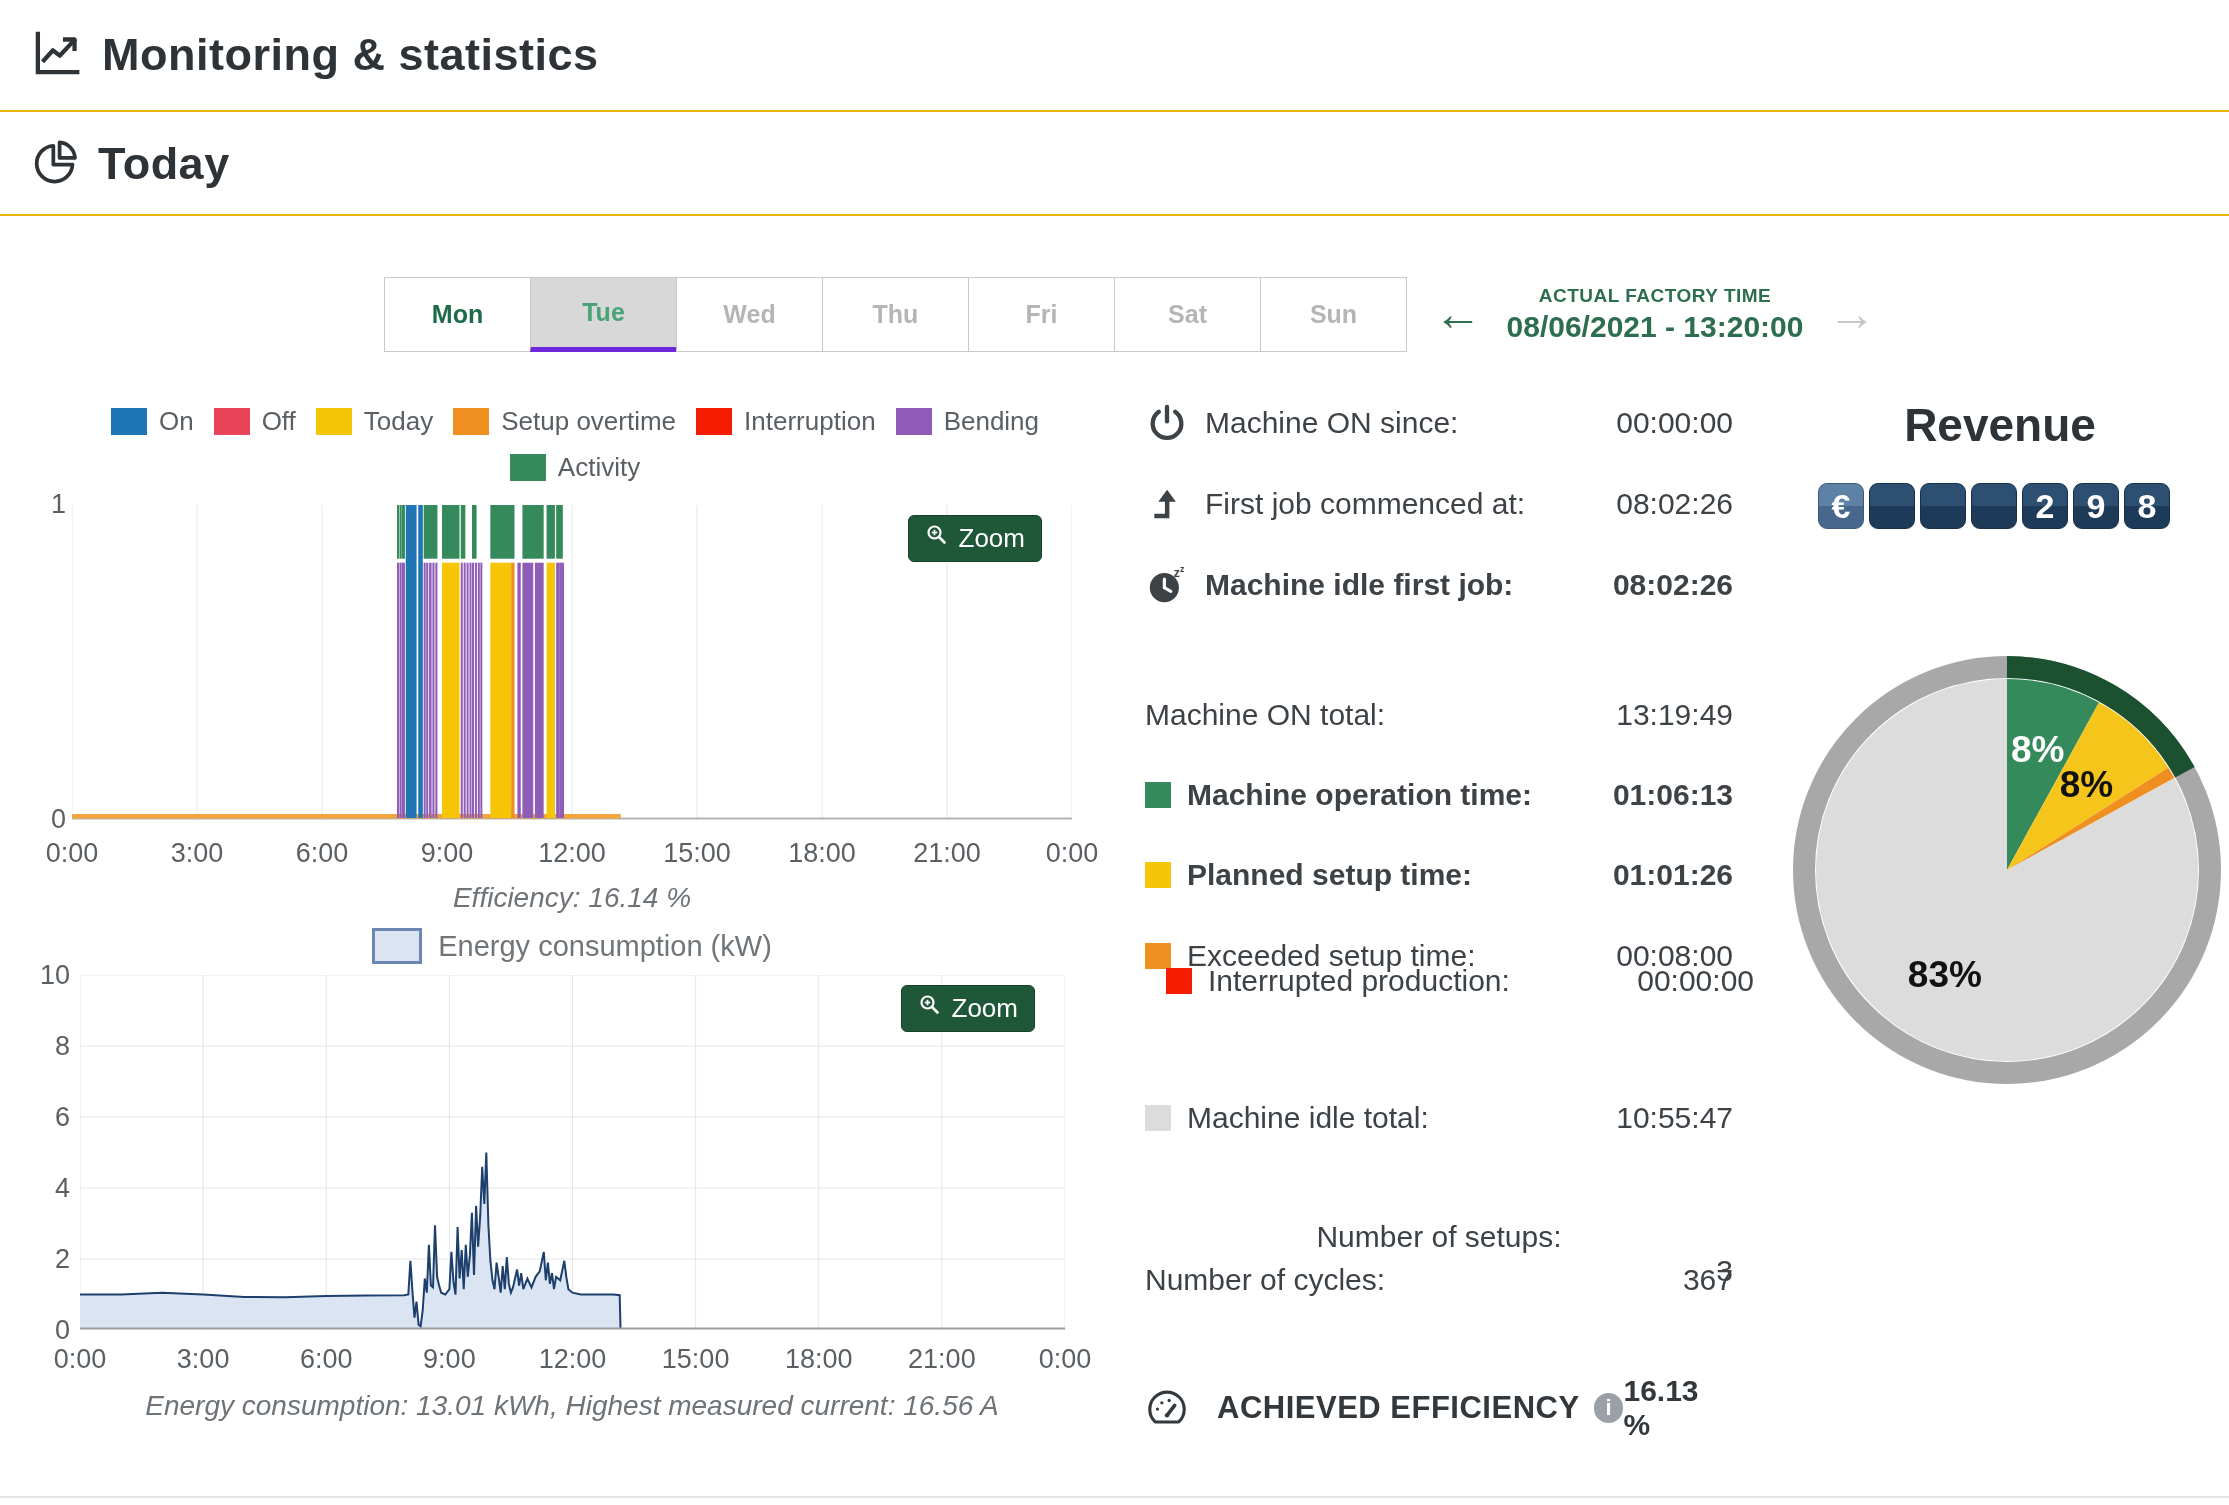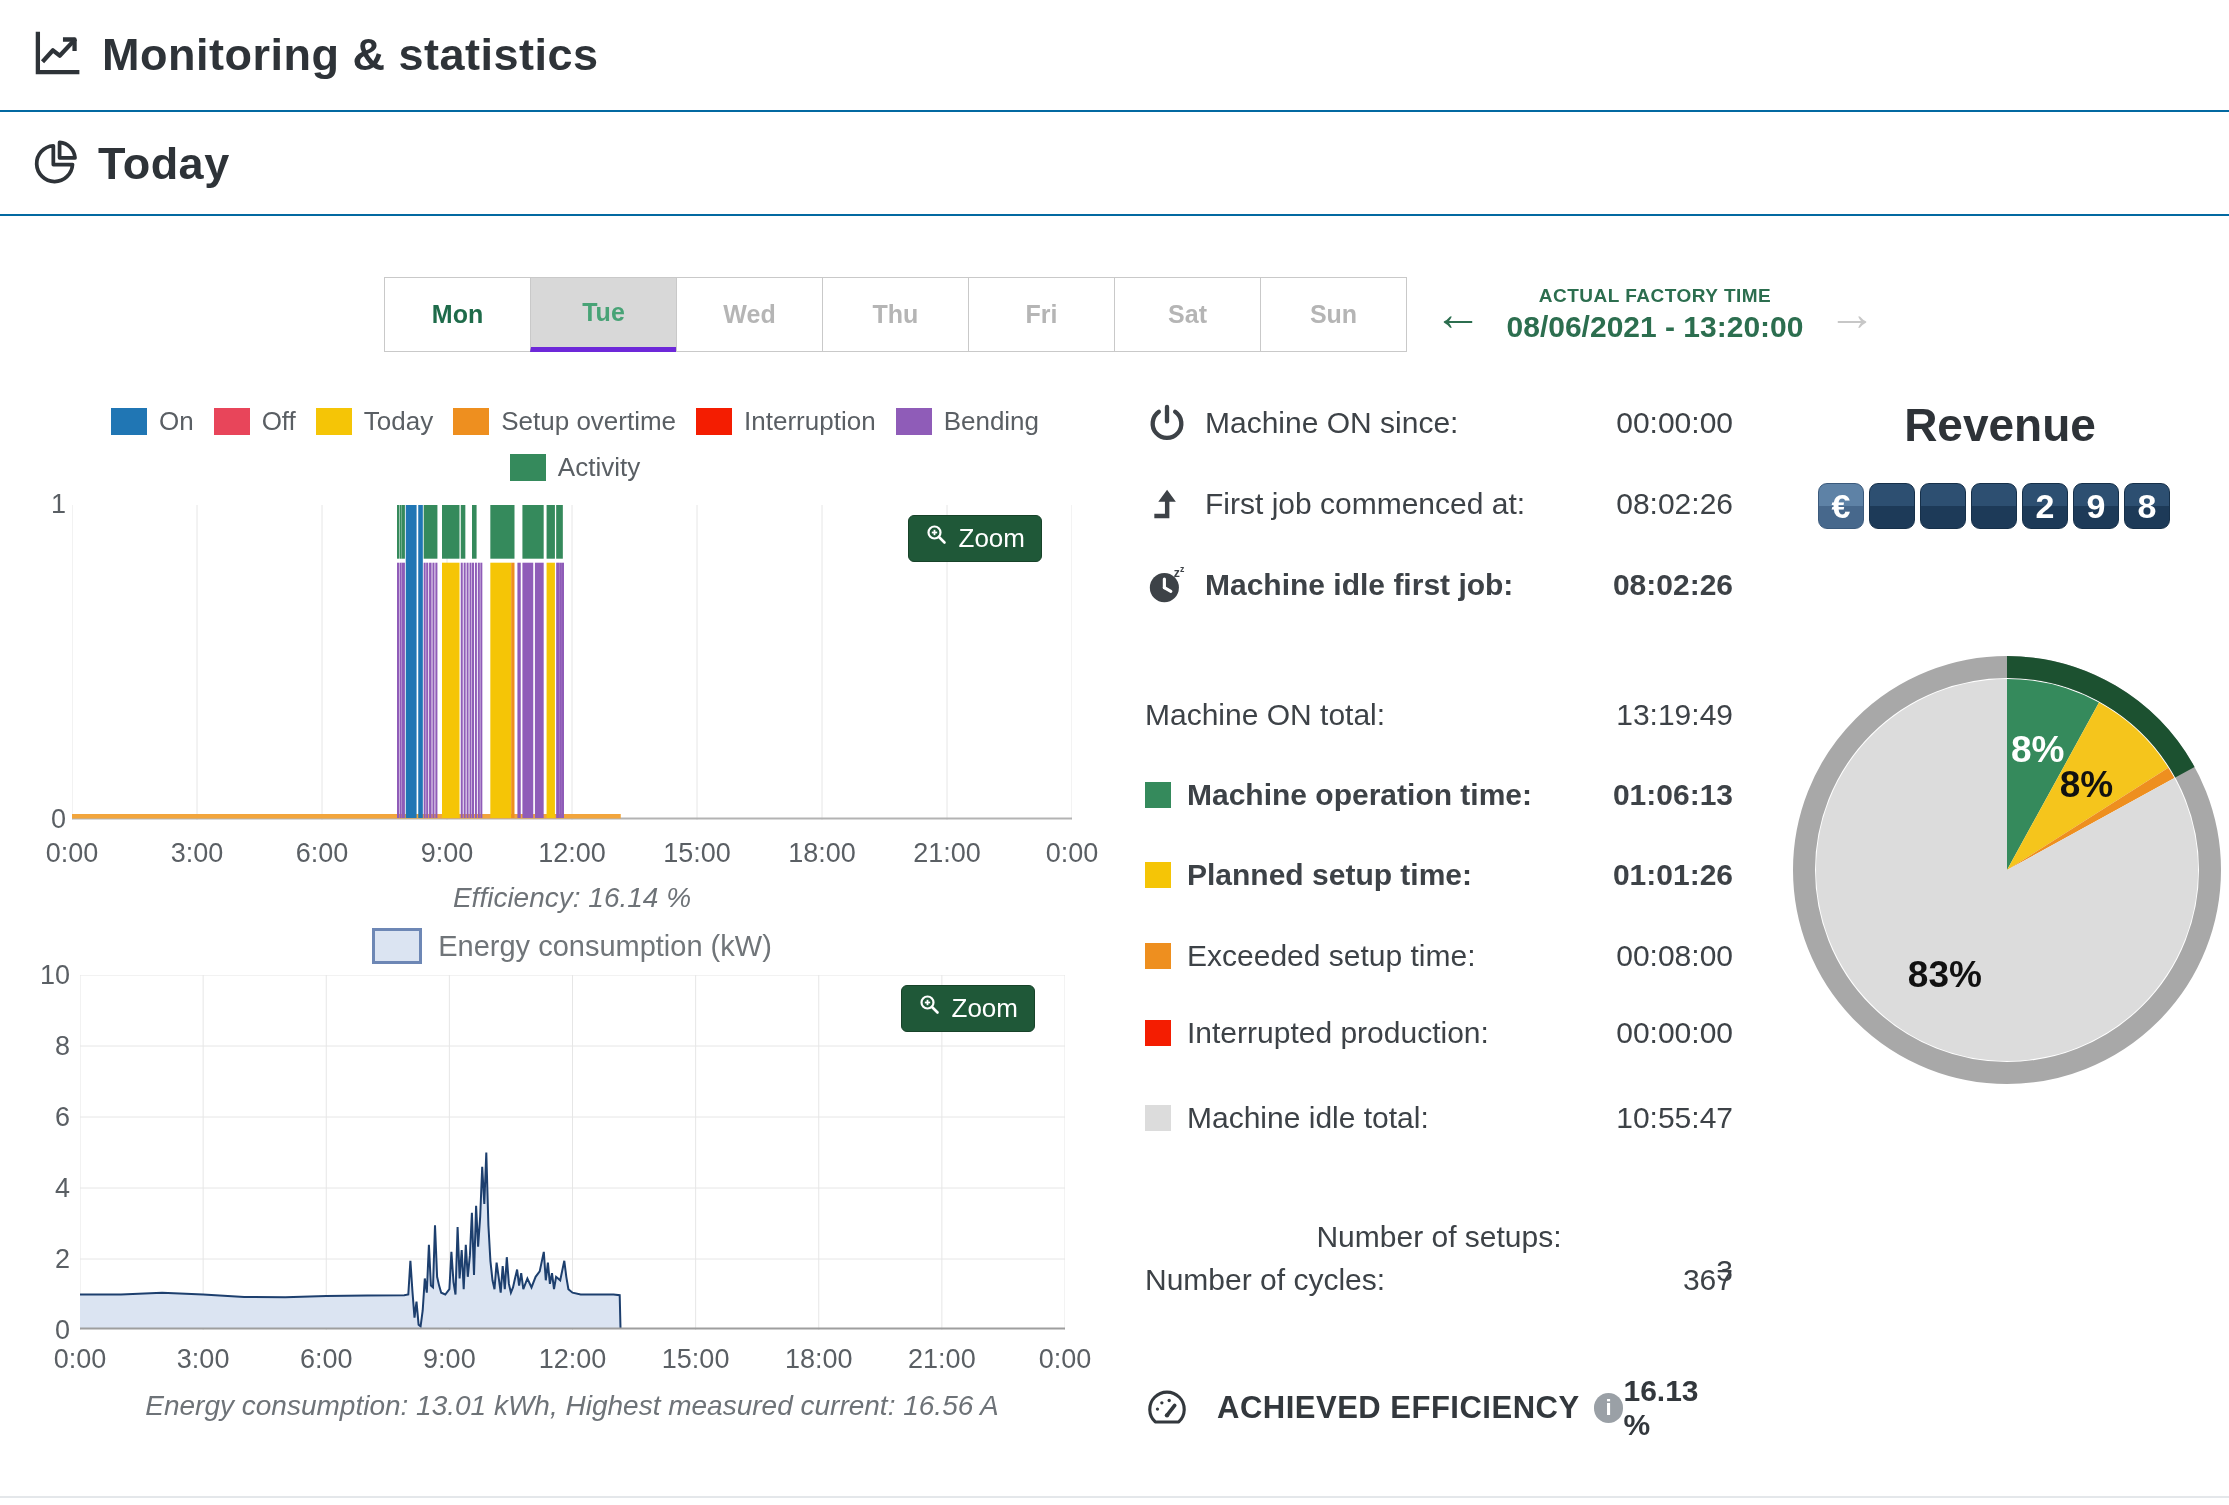"Monitoring & statistics" .hdr { border-bottom: 2px solid #0369a1 -> 2px solid #eab308 }
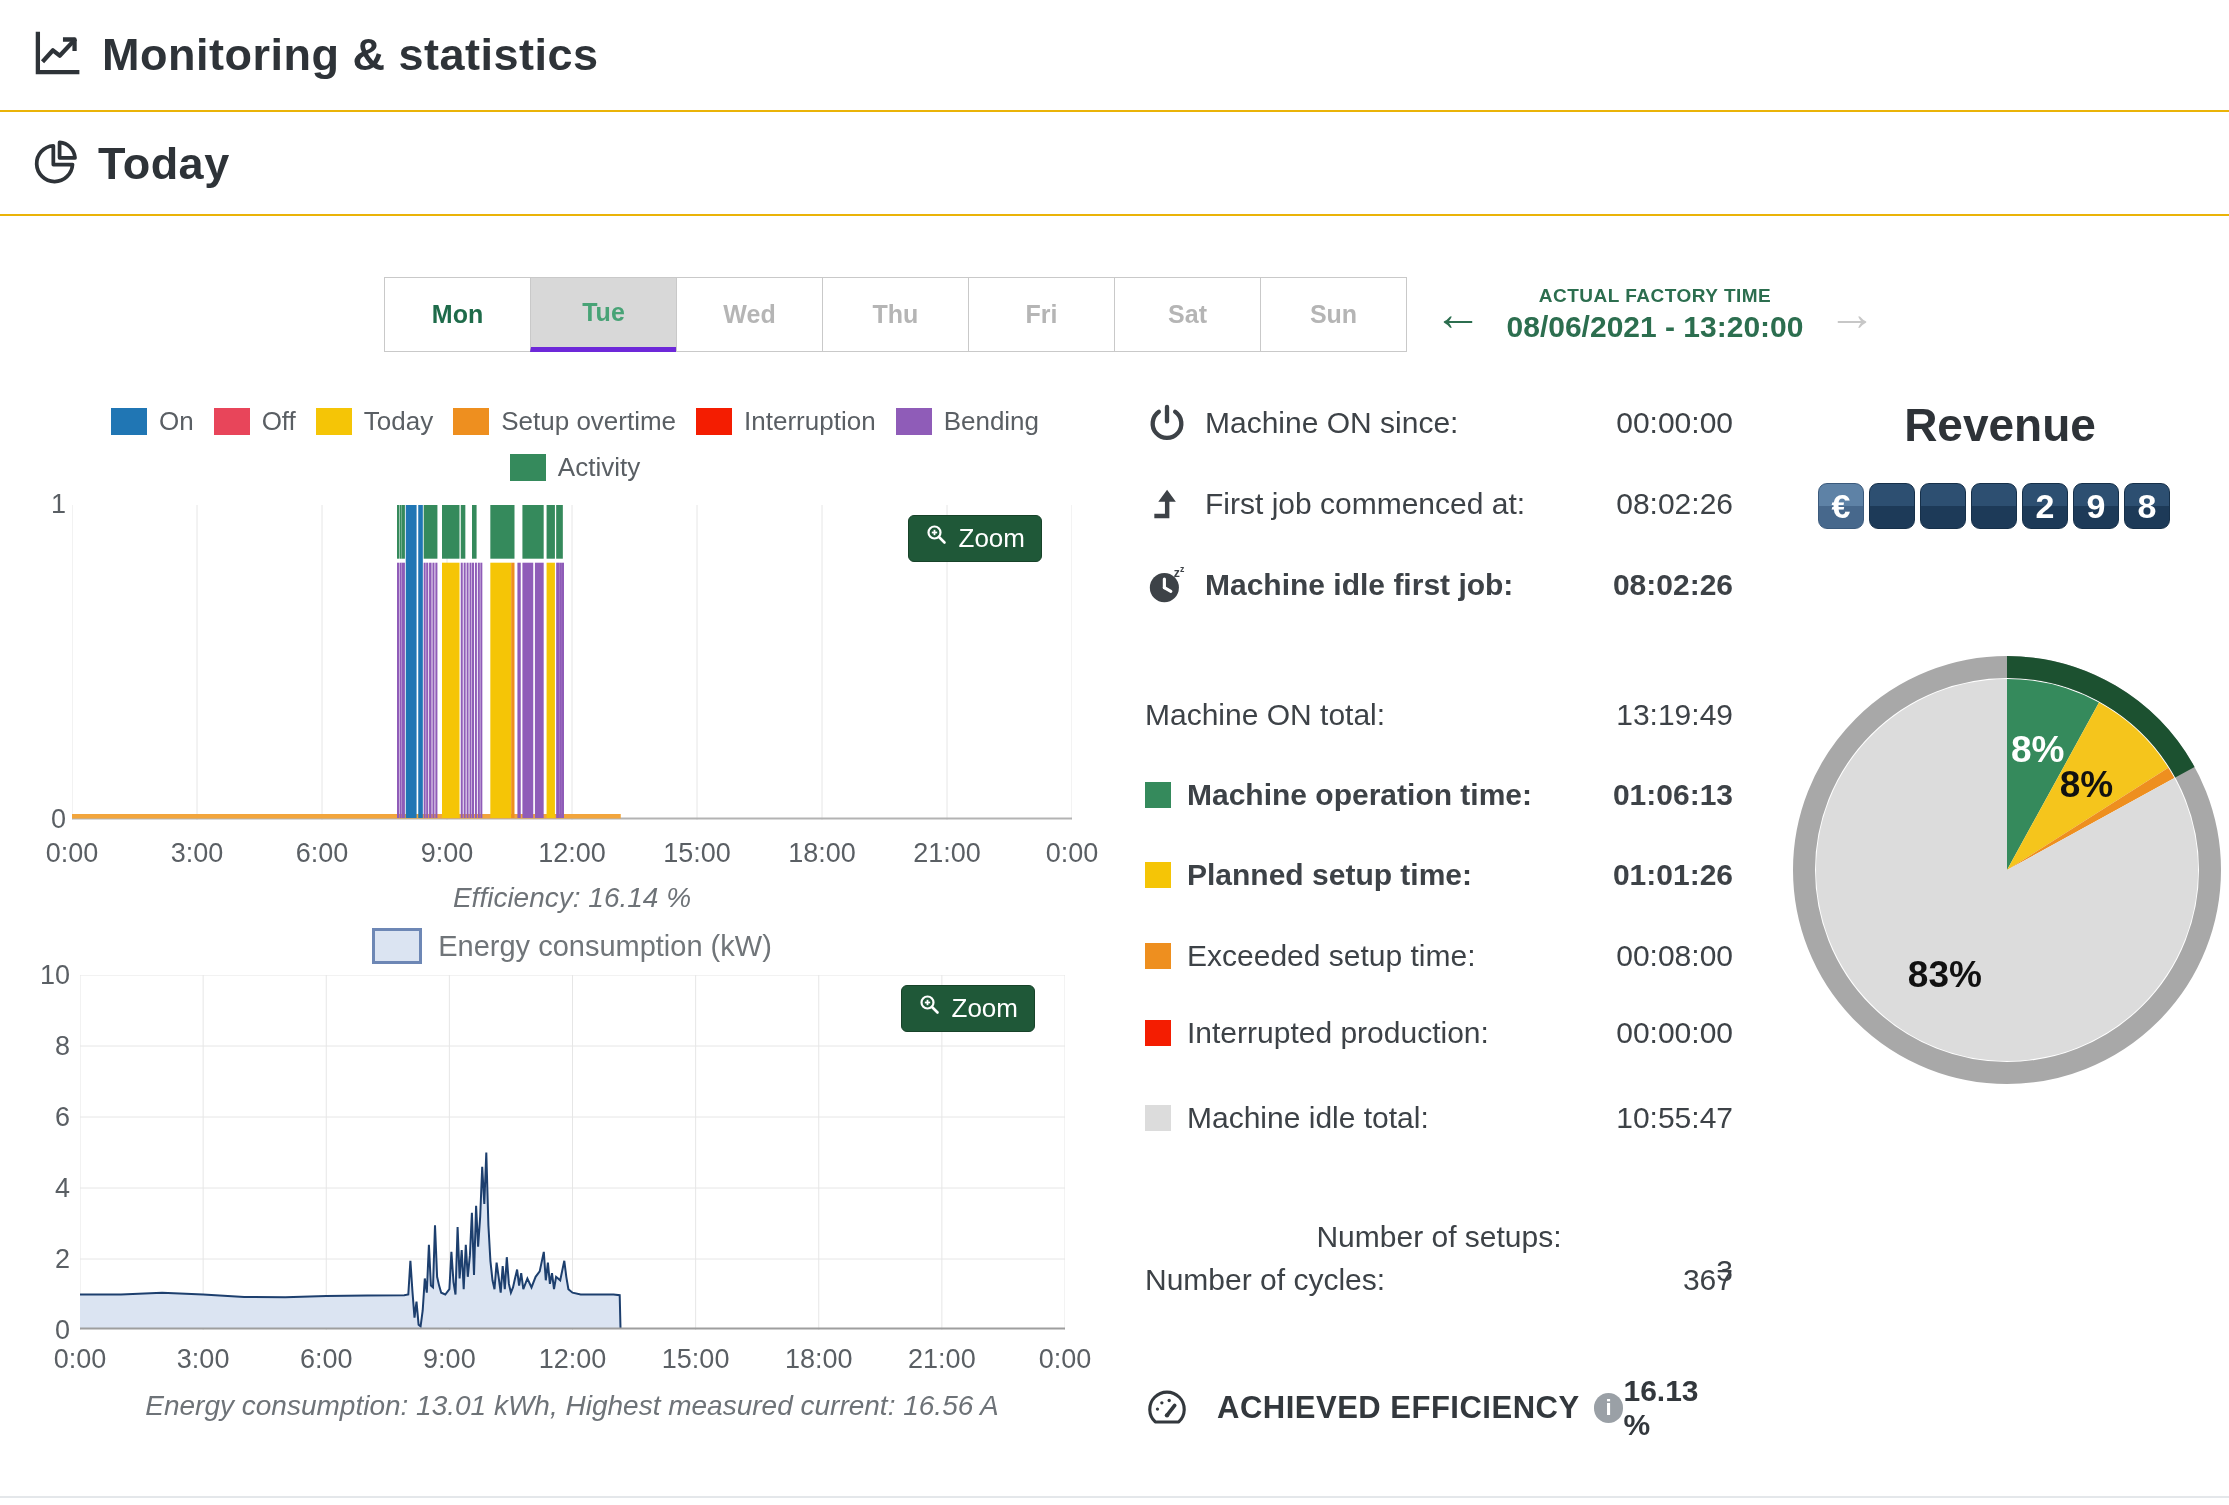"Interrupted production:" div.stat-row { margin-left: none -> 21px; top: 1008px -> 956px }
